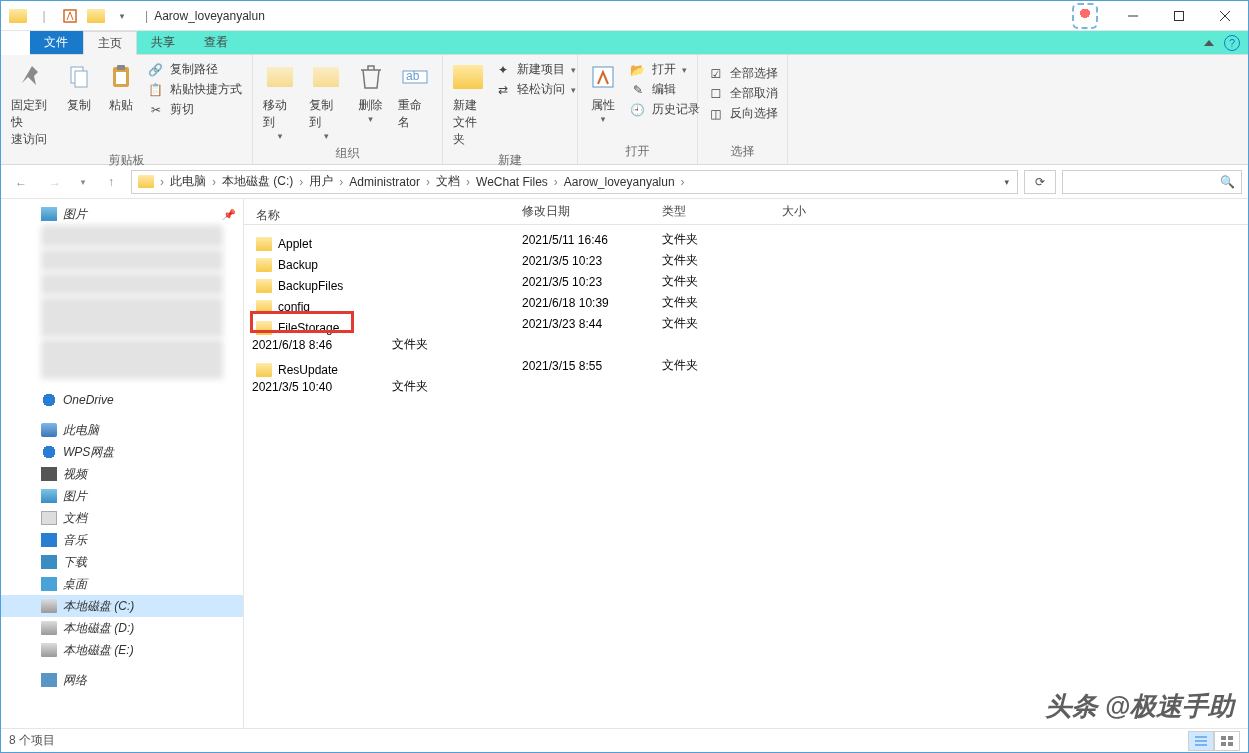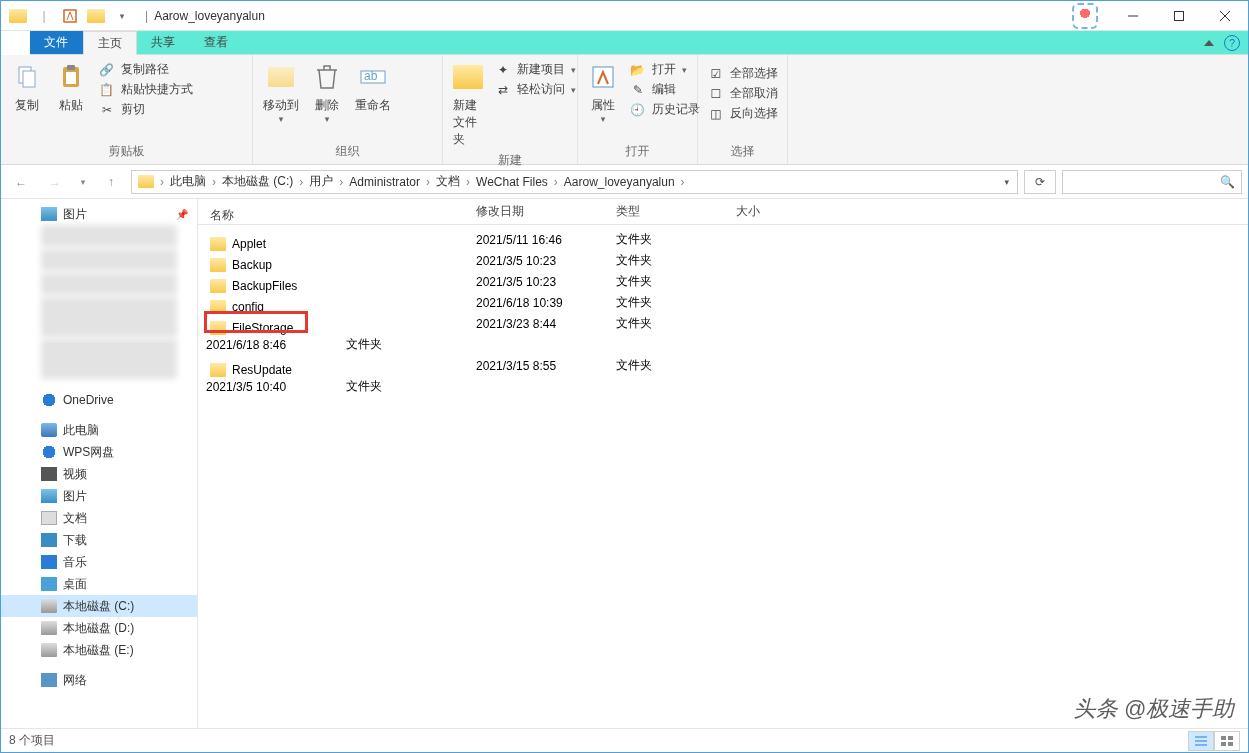"固定到快" div.bigbtn { html: none -> <div> <div> <svg> <path></path> </svg> </div> <span>固定到快 速访问</span> </div> }
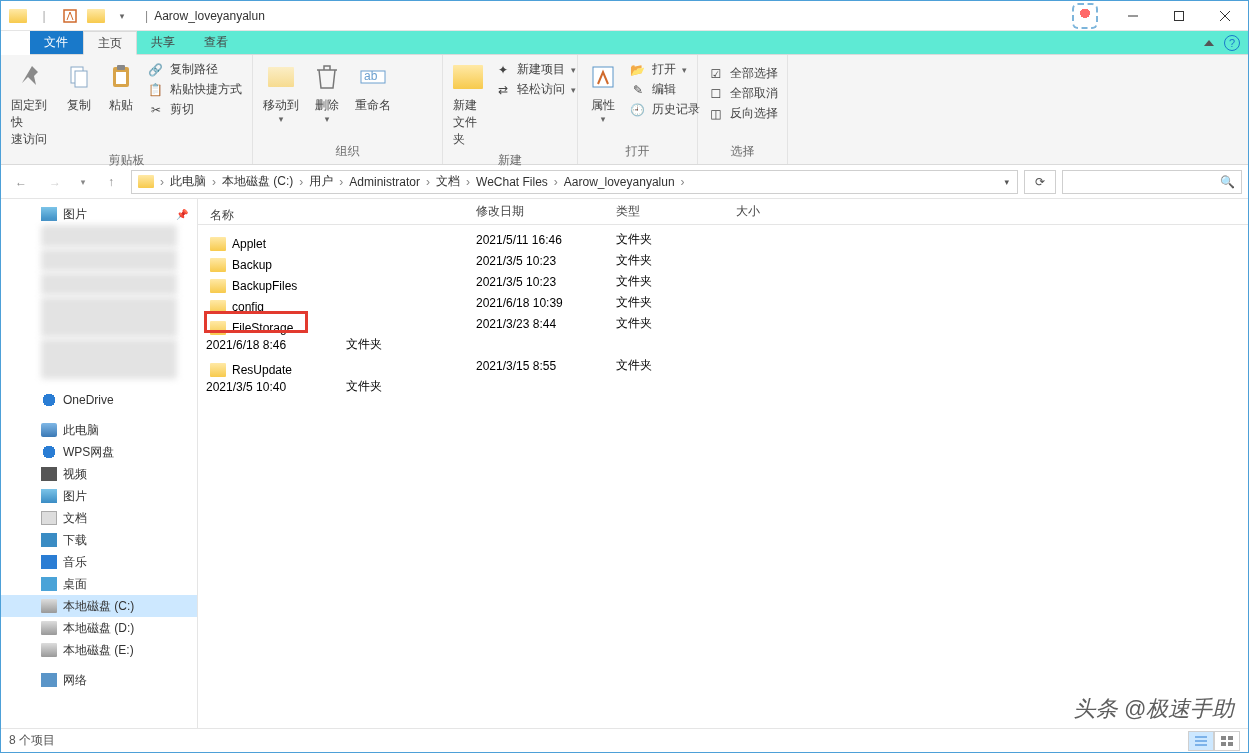"复制到" div.bigbtn { html: none -> <div> <div> <div></div> </div> <span>复制到</span> </div> }
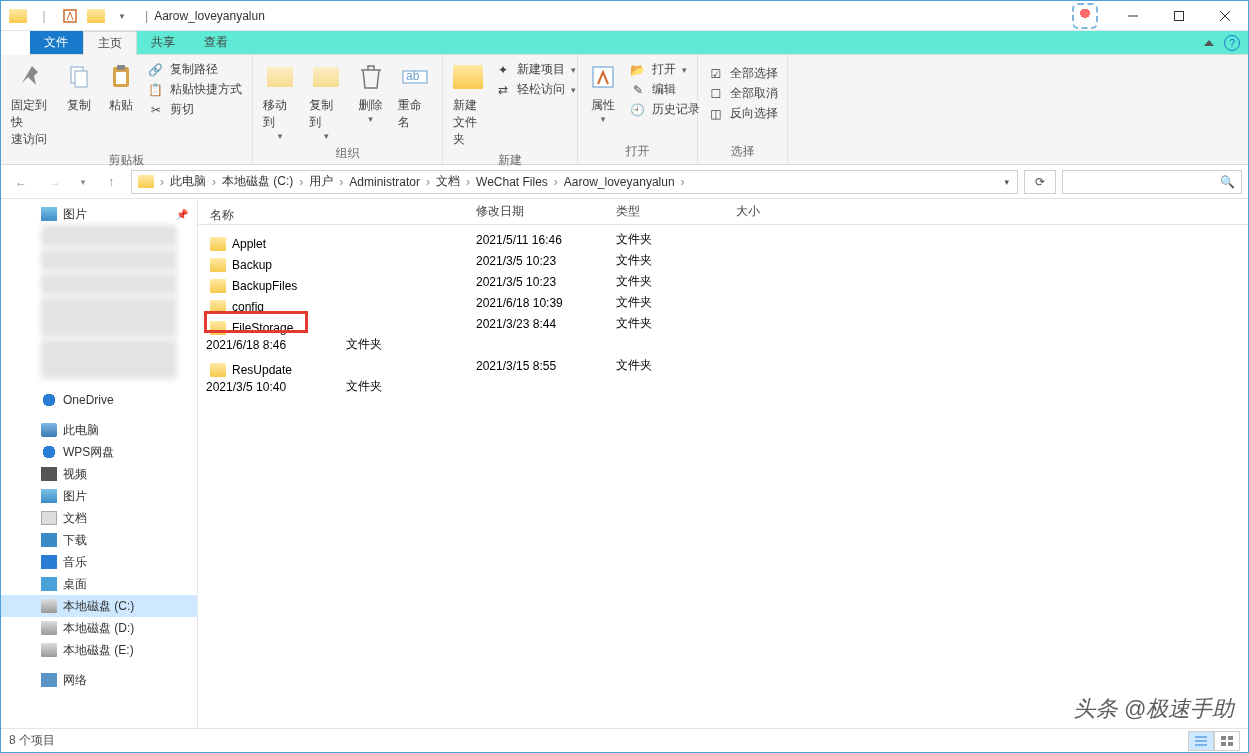"图片" .nav-pane { font-style: none -> italic; width: 197px -> 243px }
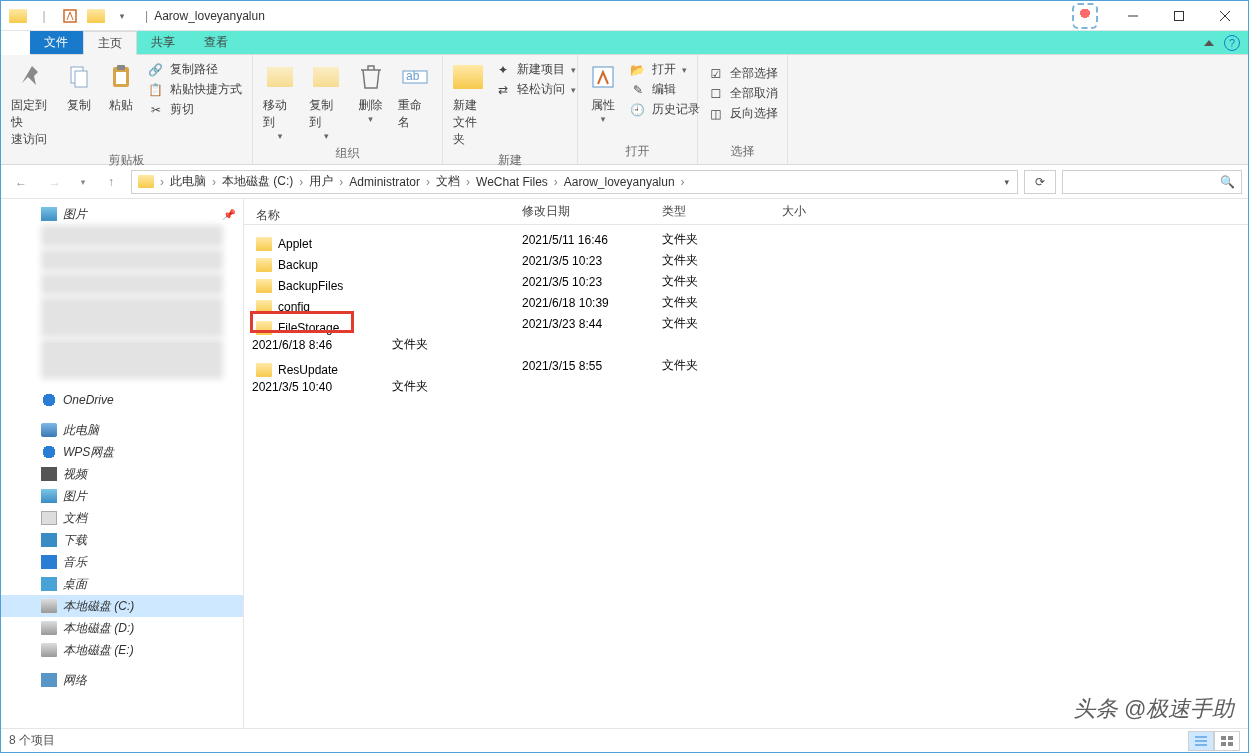"下载" div.nav-item { order: before "音乐" -> after "音乐" }
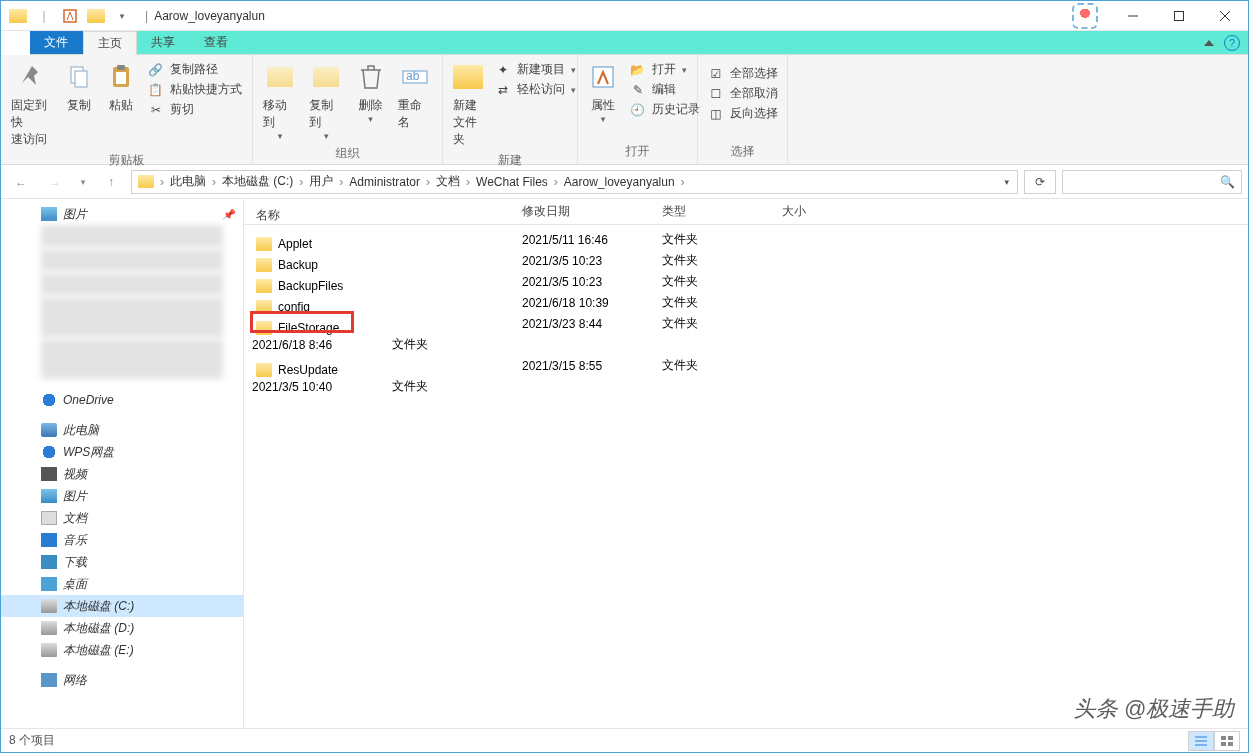"头条 @极速手助" .watermark { font-size: 22px -> 26px; font-weight: normal -> bold }
